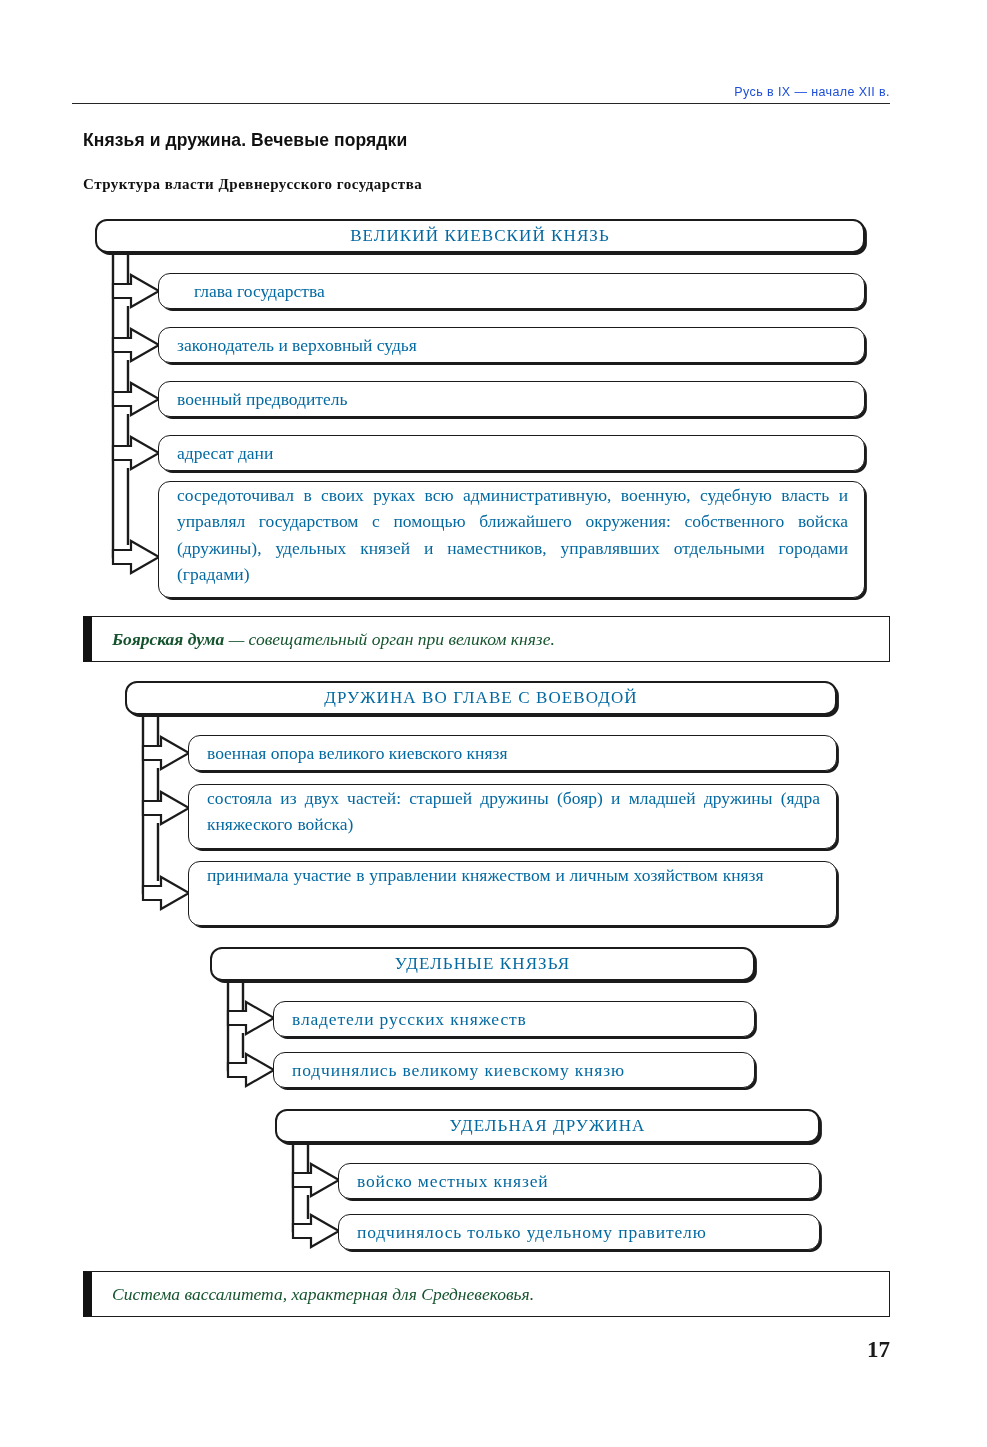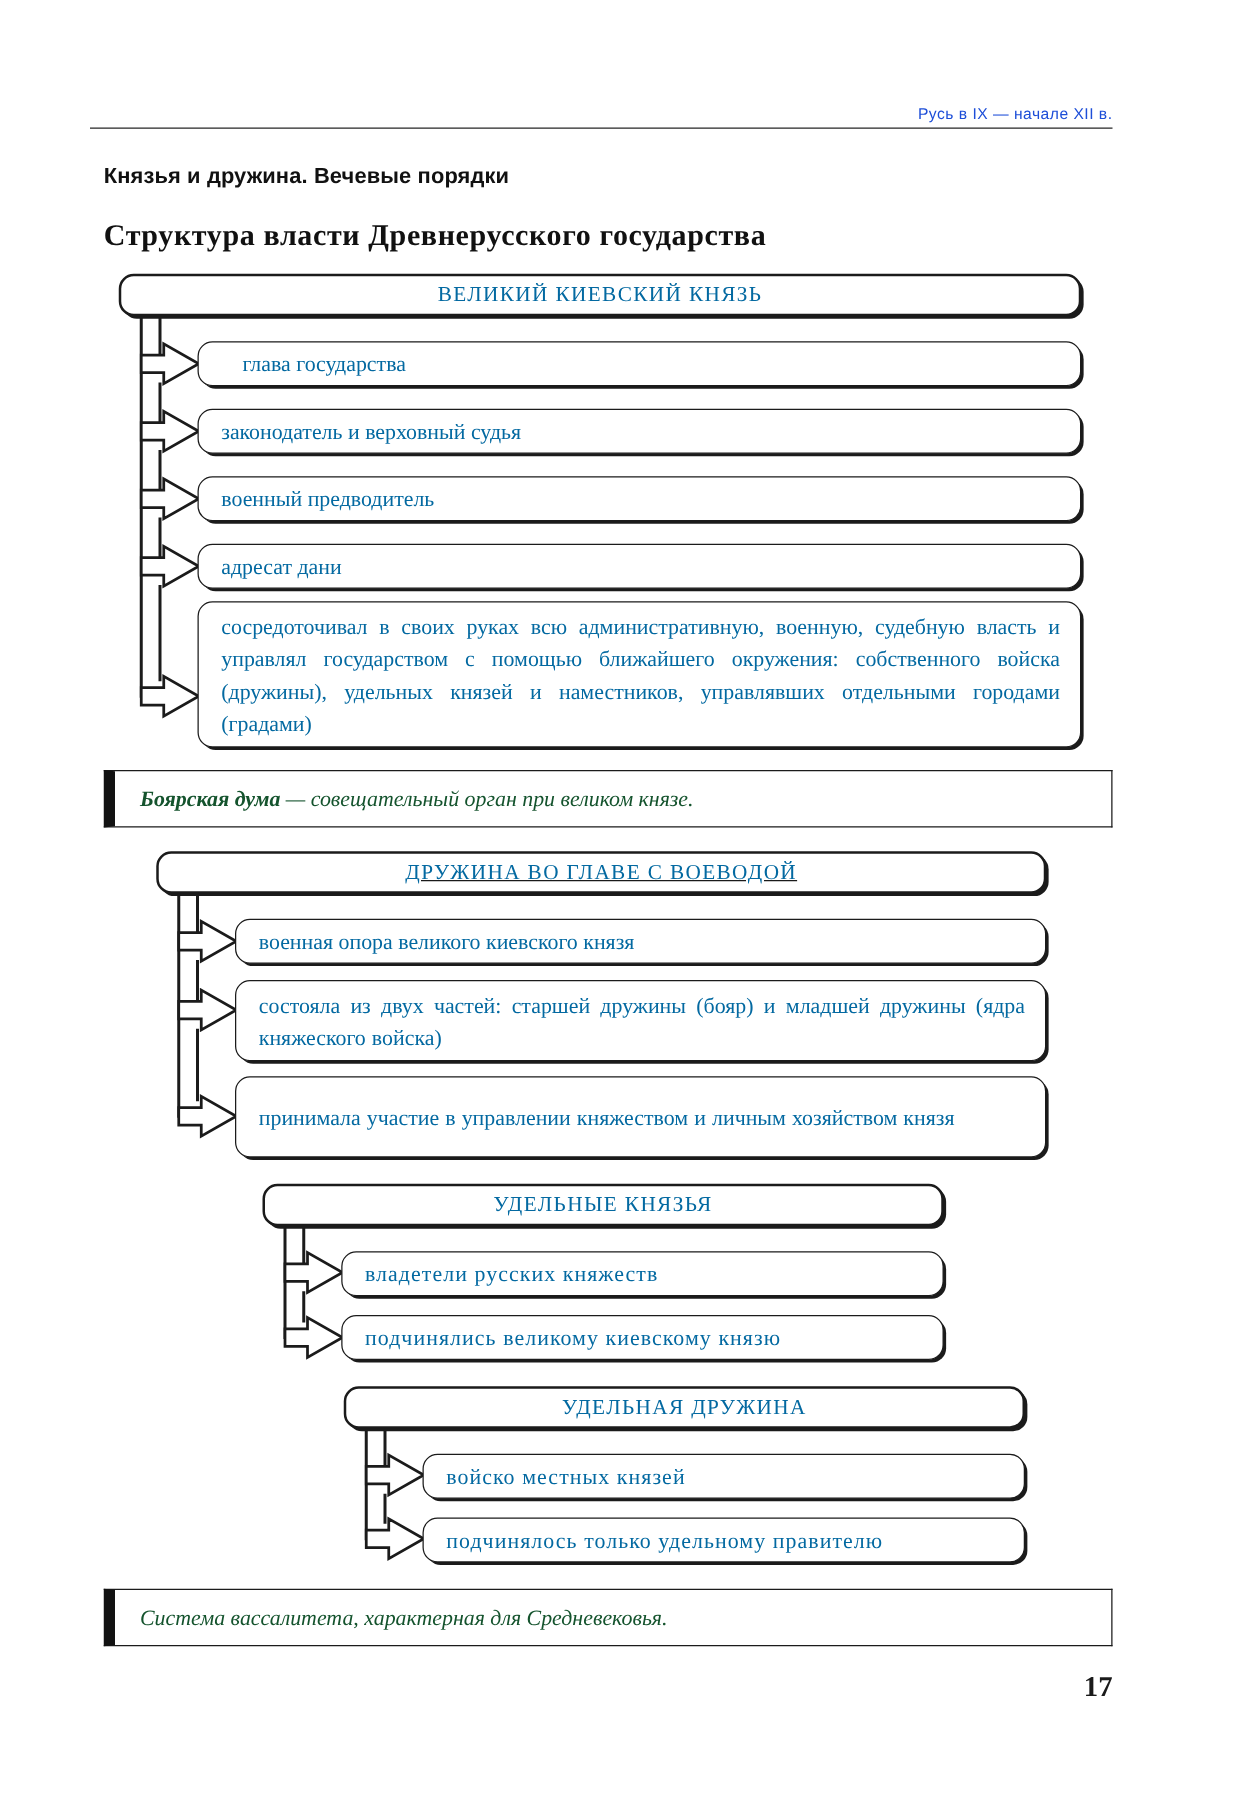"Структура власти Древнерусского" .section-subtitle { font-size: 24px -> 15px }
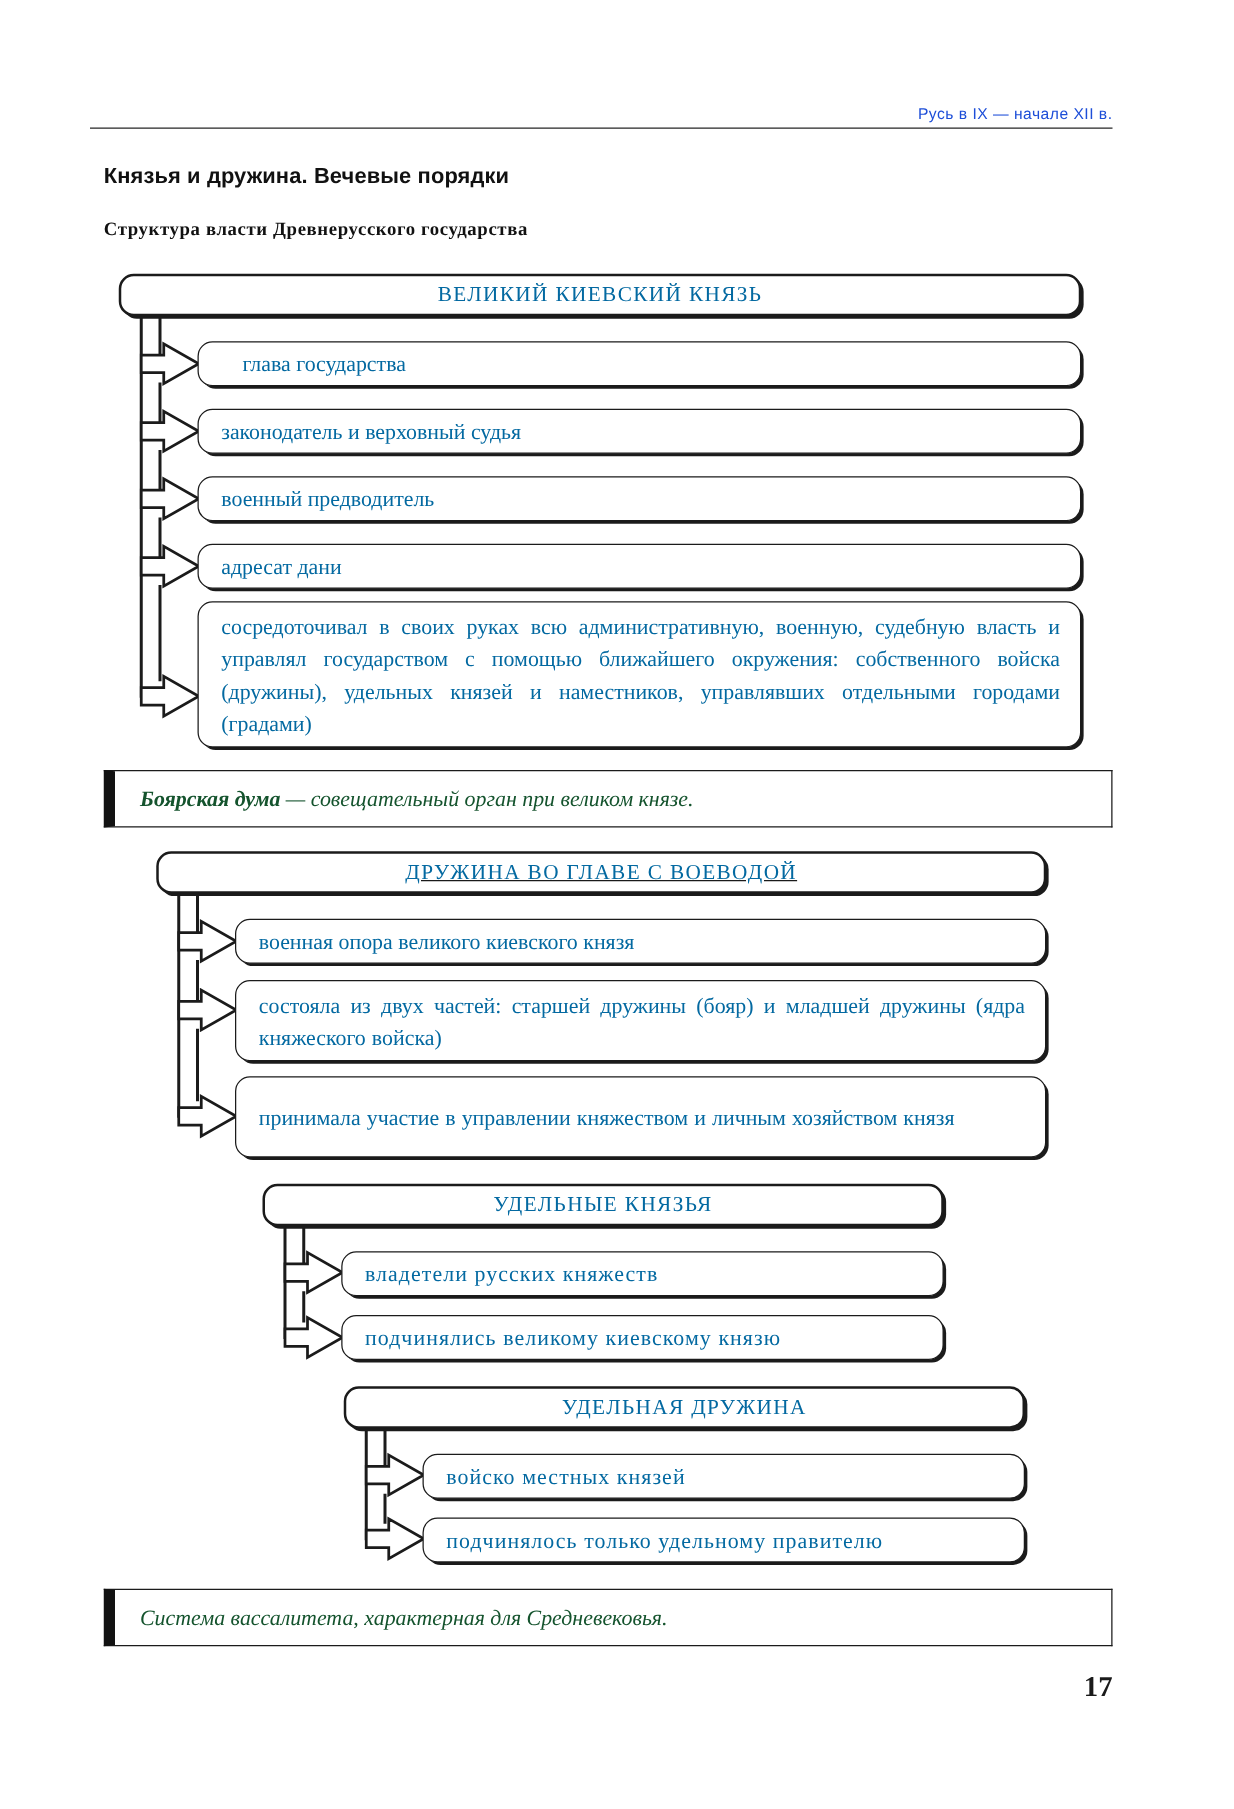"сосредоточивал в своих руках всю" .rbox.item.para { align-items: center -> flex-start; padding-top: 11px -> none }
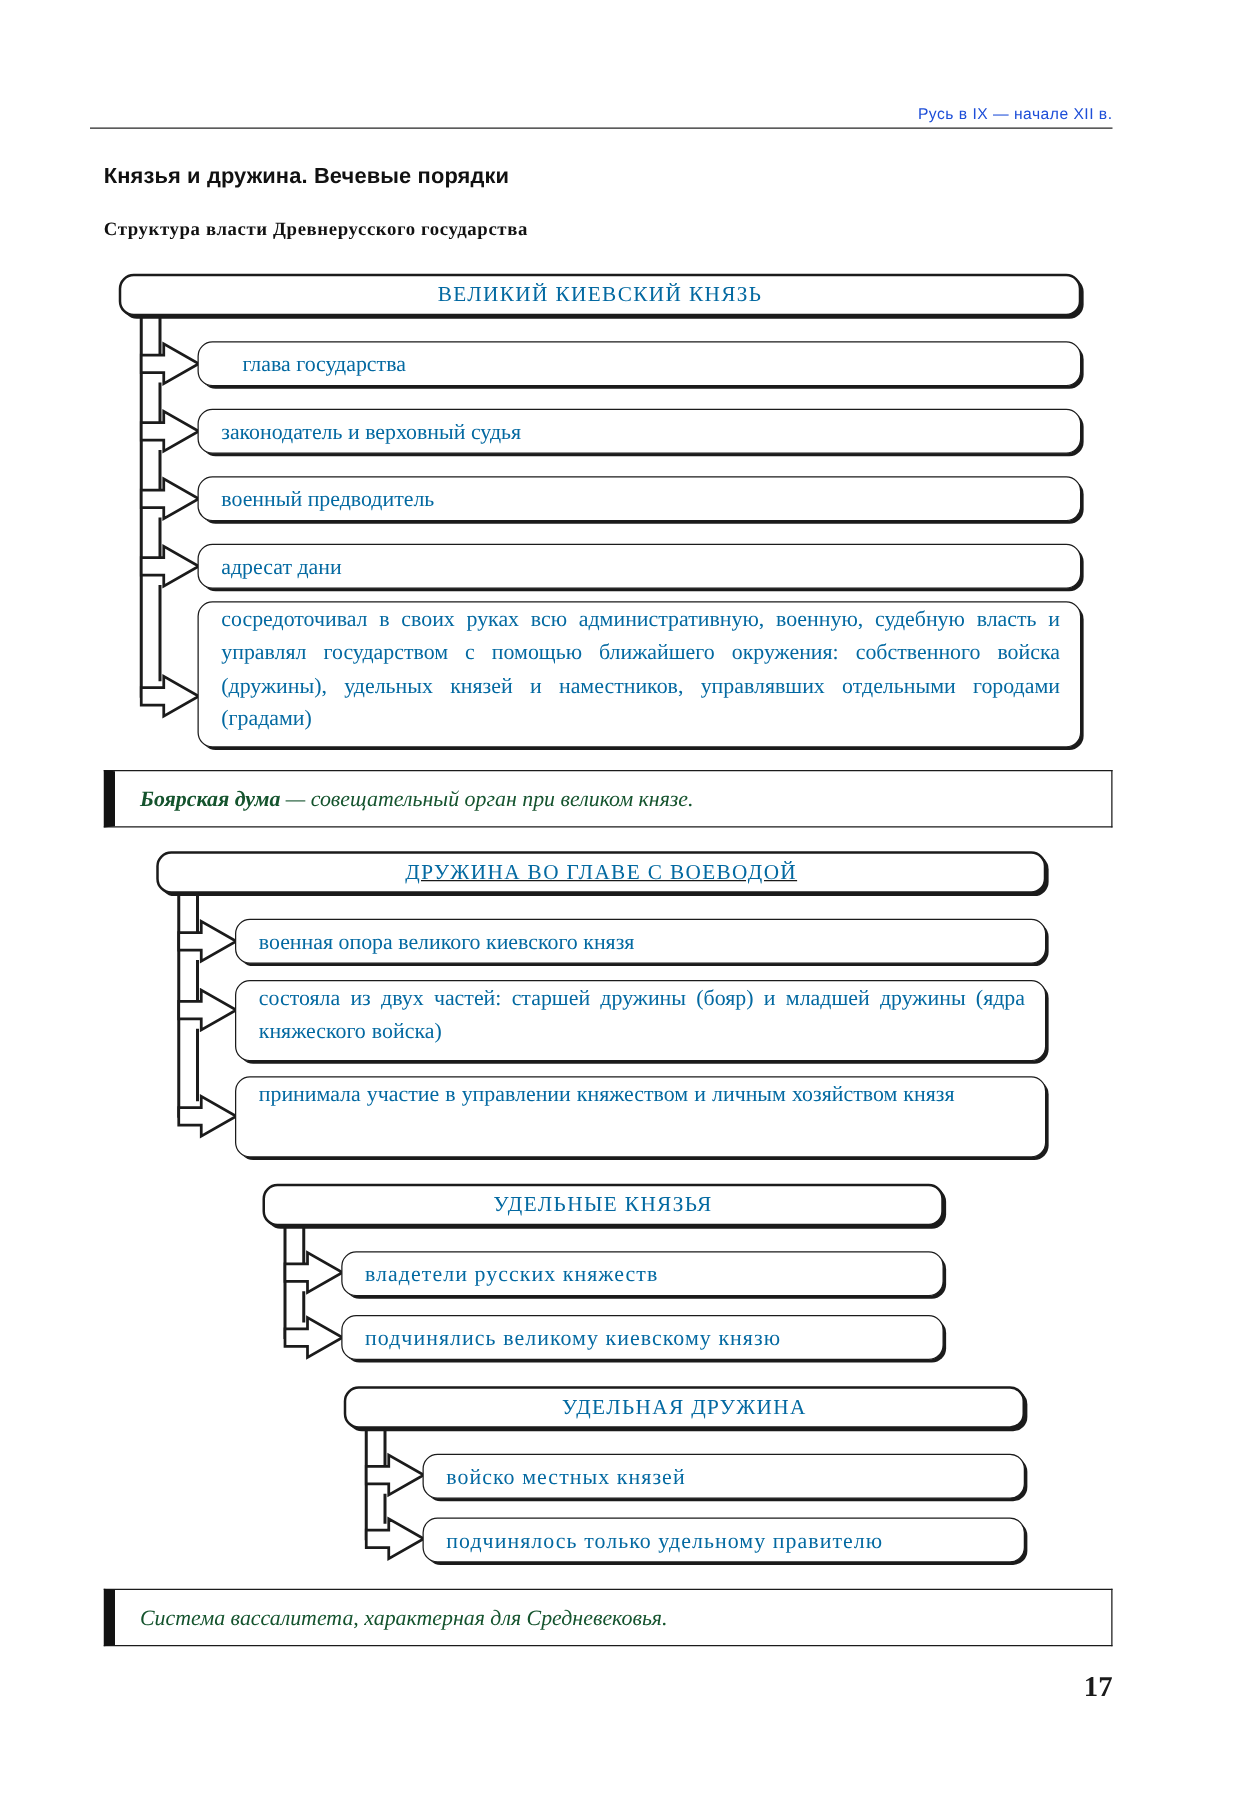"ДРУЖИНА ВО ГЛАВЕ С ВОЕВОДОЙ" div.rbox { text-decoration: underline -> none }
